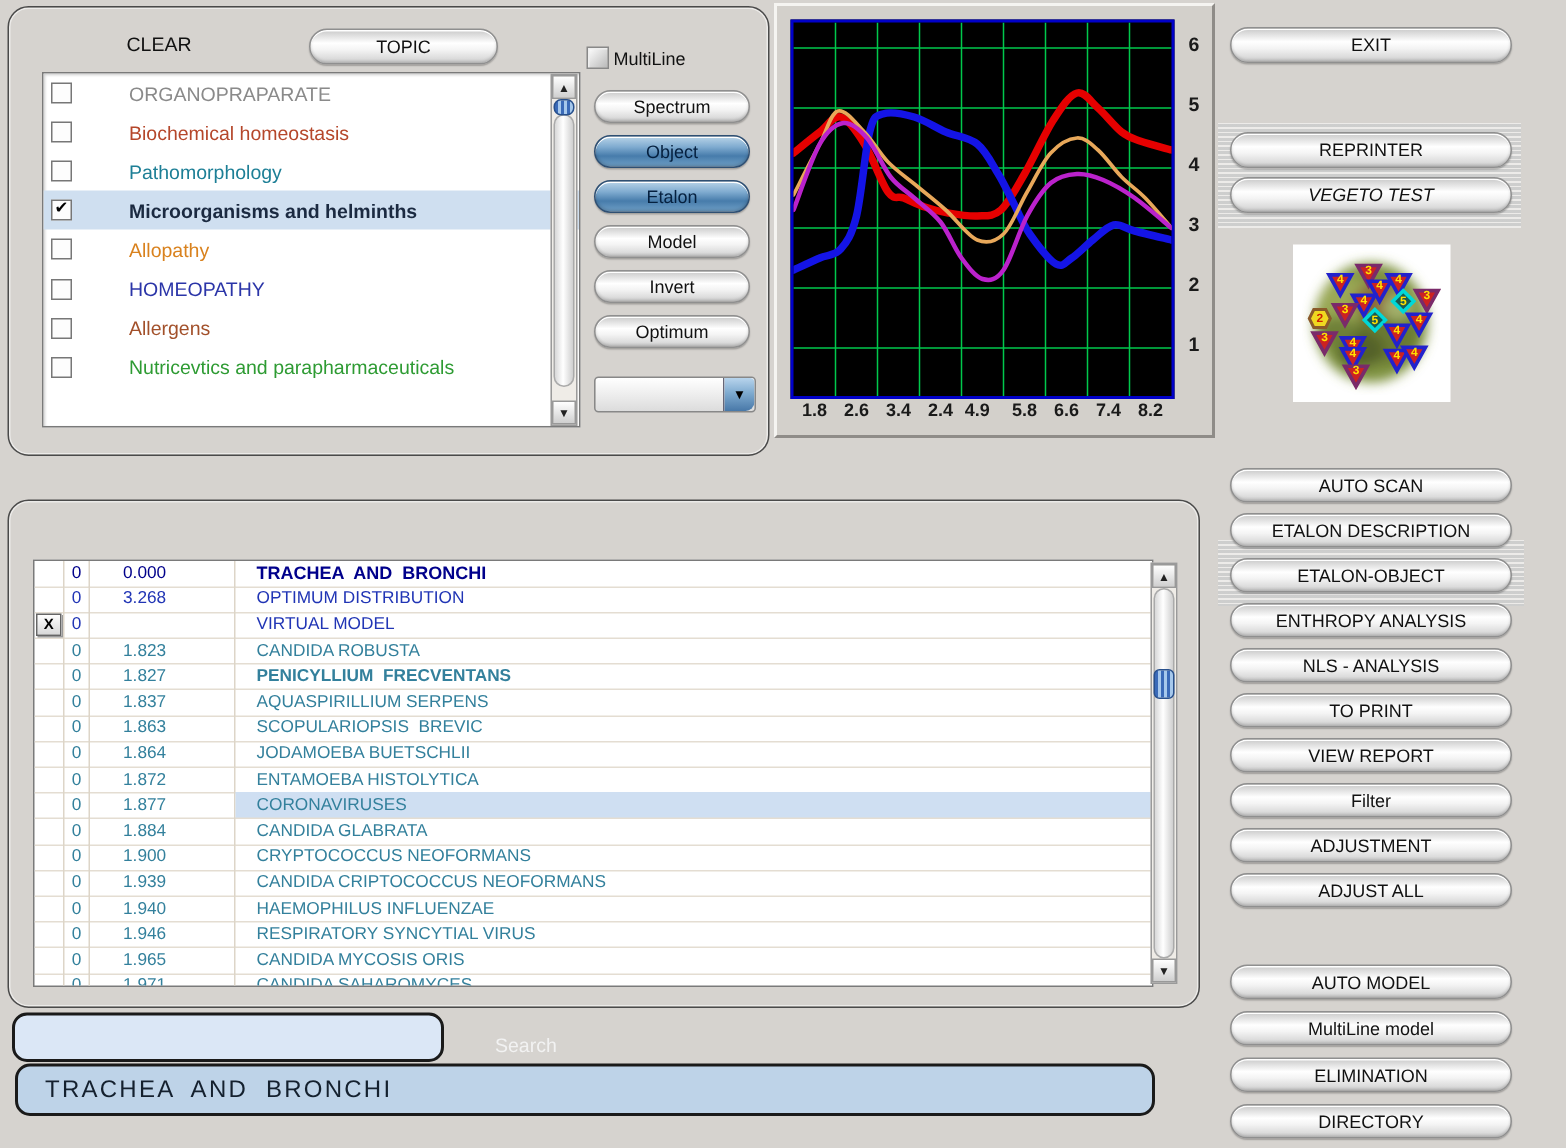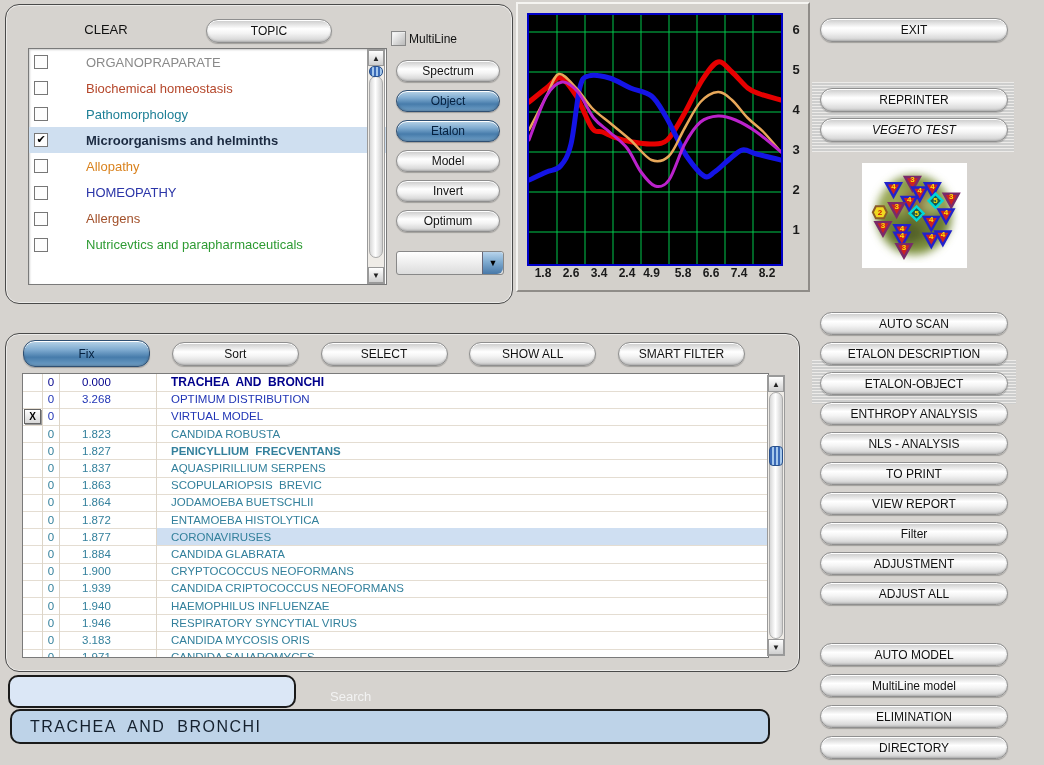"Fix" div.abs { html: <div> <button>Fix</button> <button>Sort</button> <button>SELECT</button> <button>SHOW ALL</button> <button>SMART FILTER</button> </div> -> none }
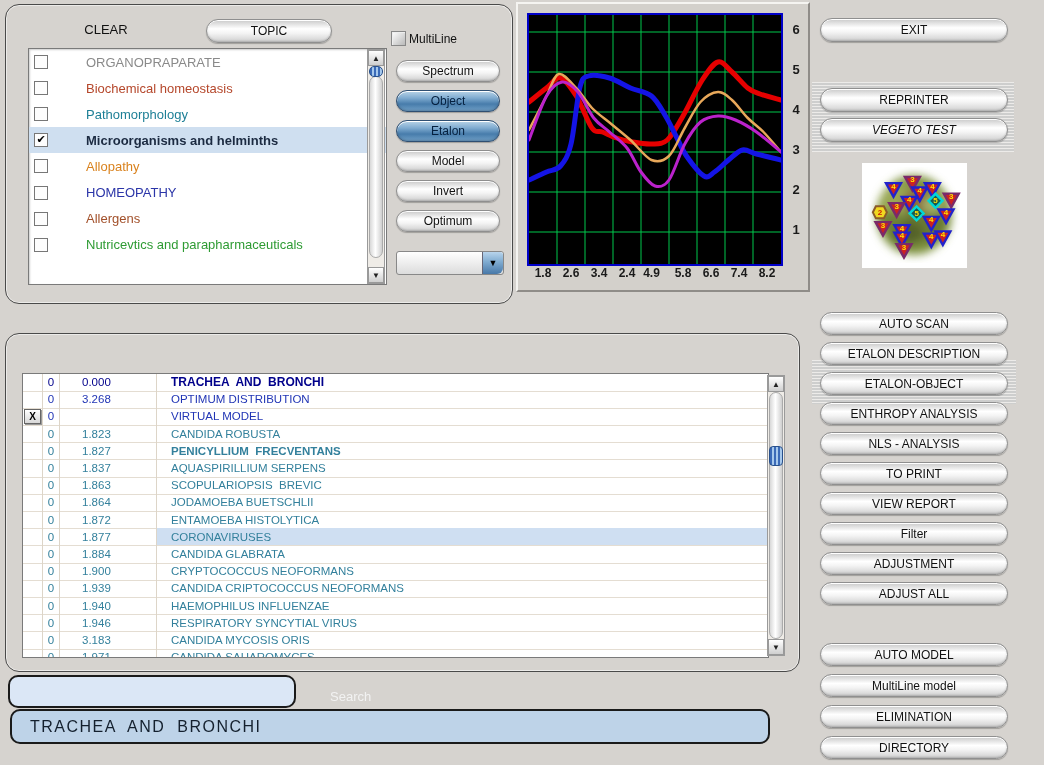"3.183" div.c-val { text: 3.183 -> 1.965 }
